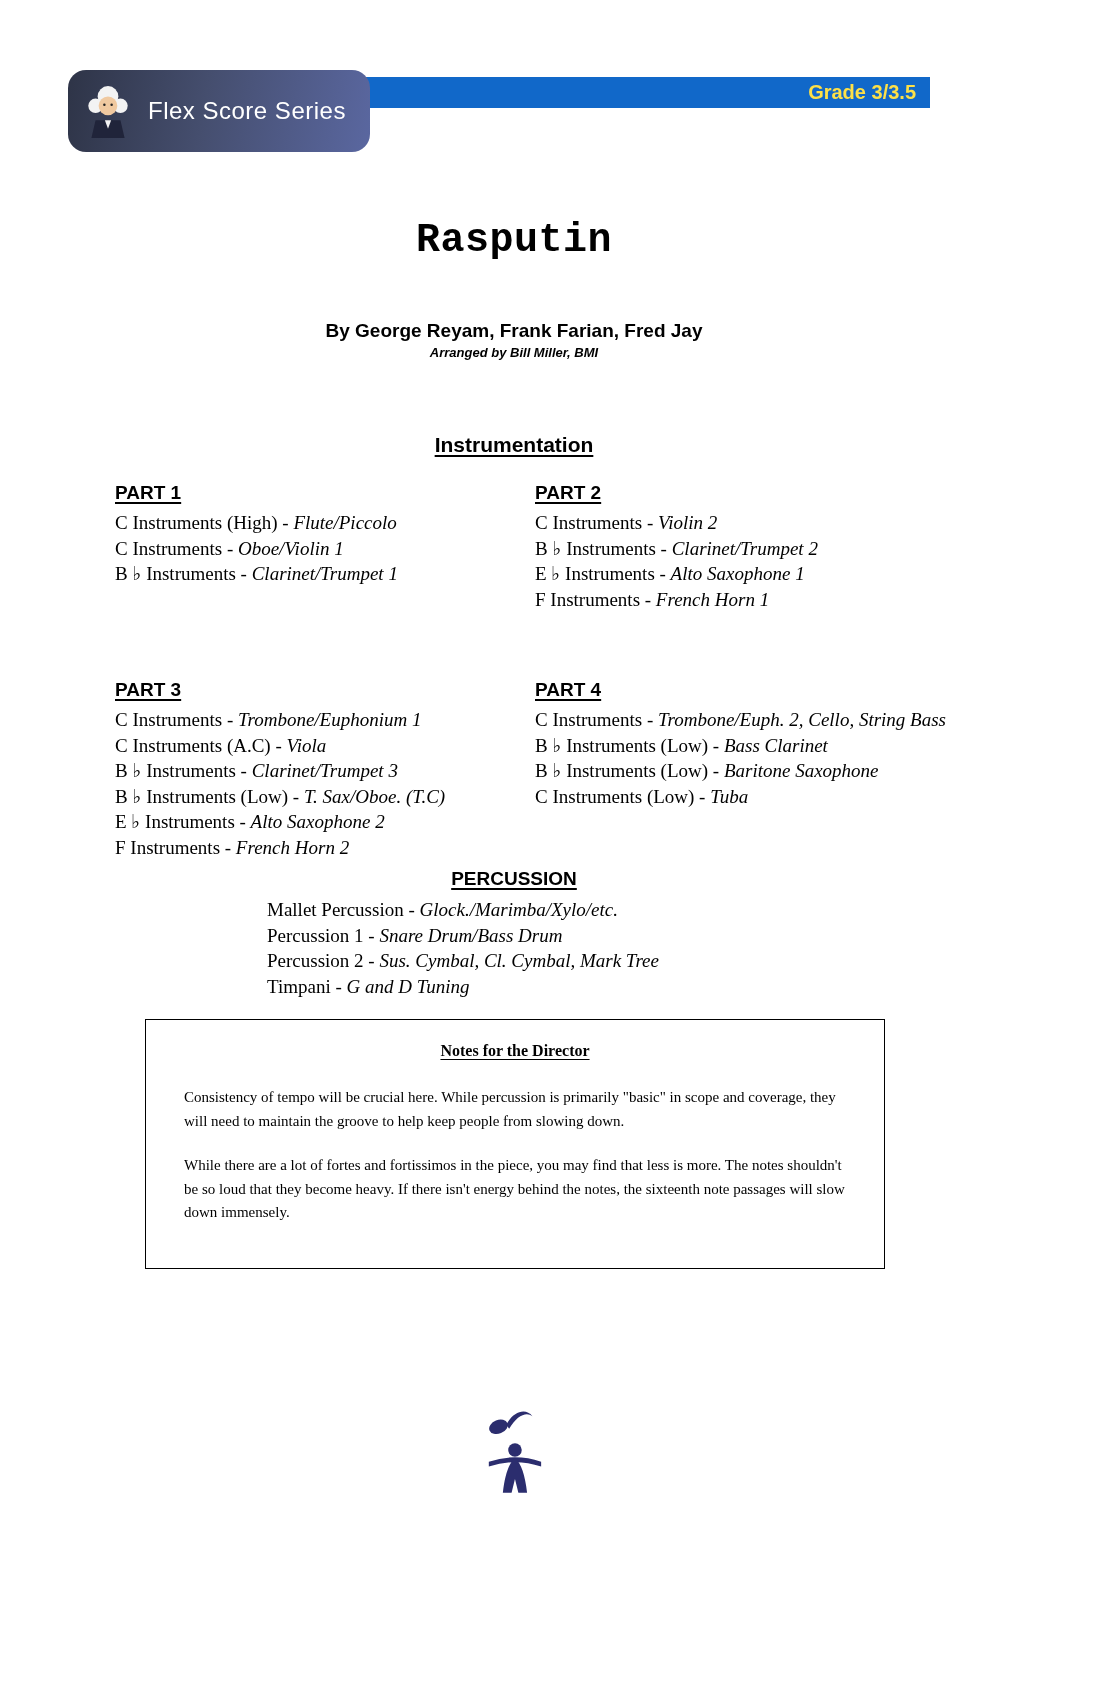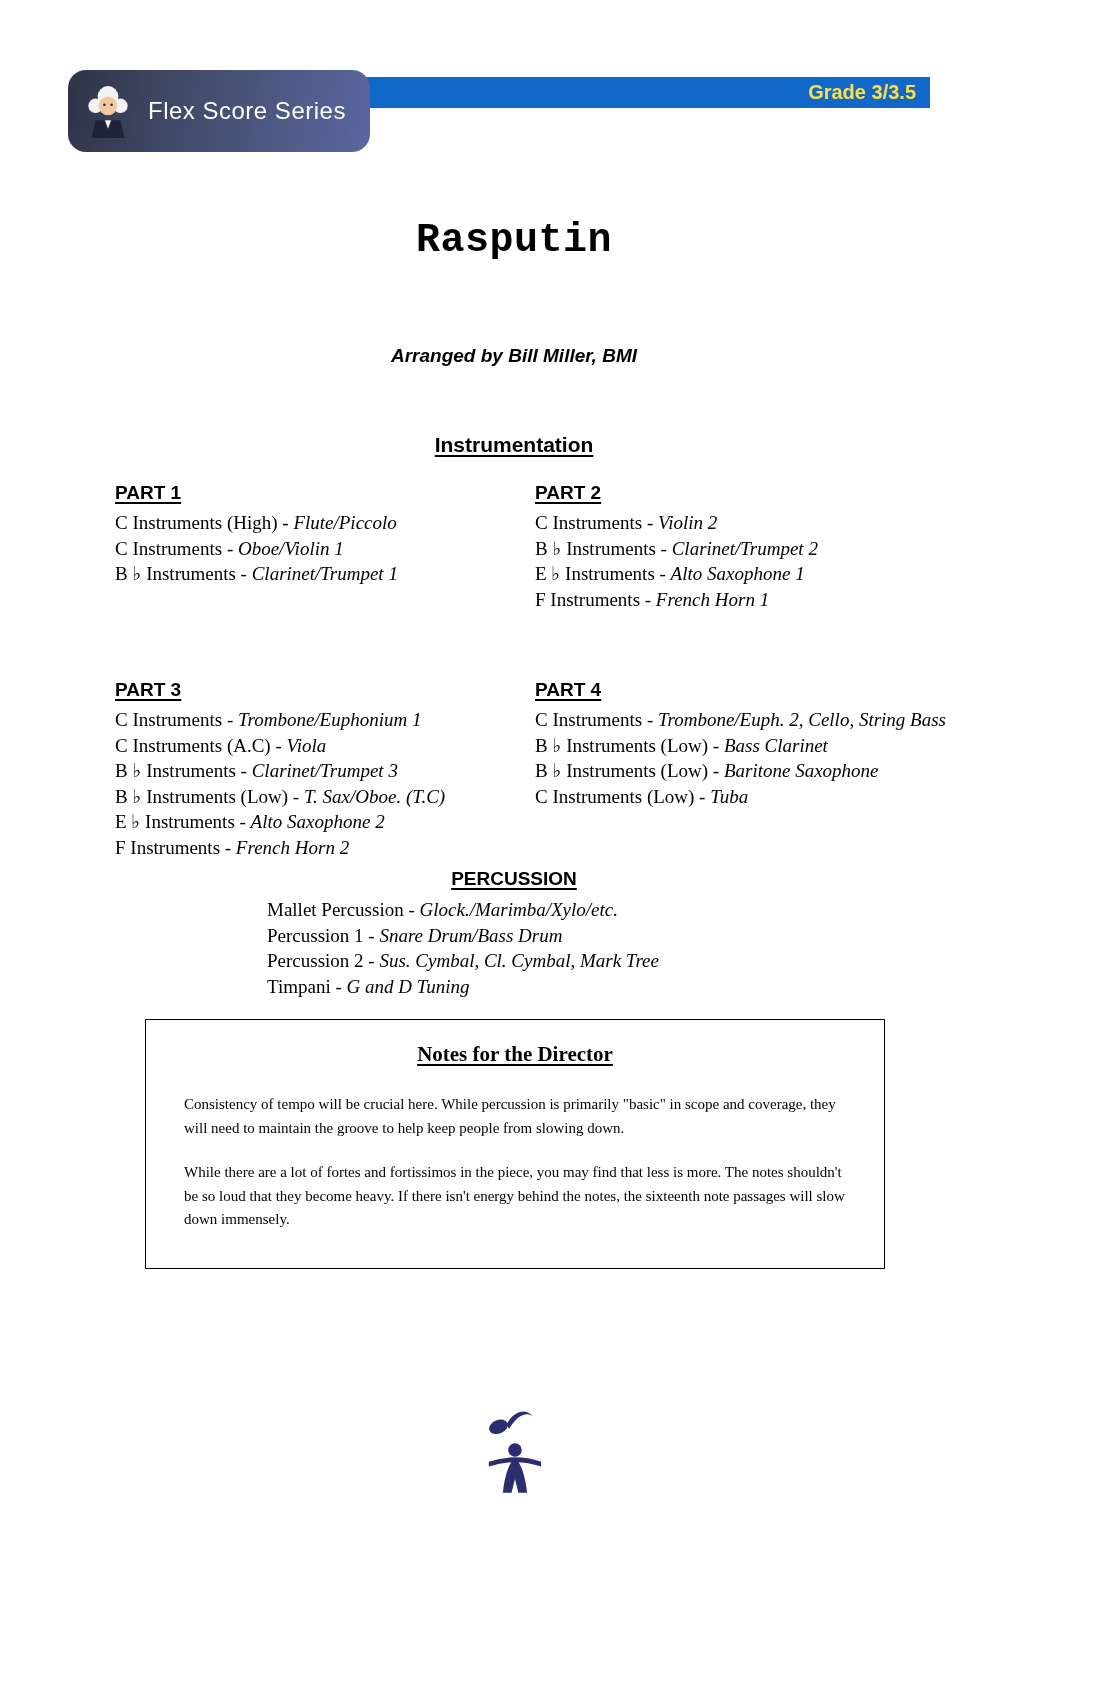"By George Reyam, Frank Farian," div.byline { html: none -> <div>By George Reyam, Frank Farian, Fred Jay</div> }
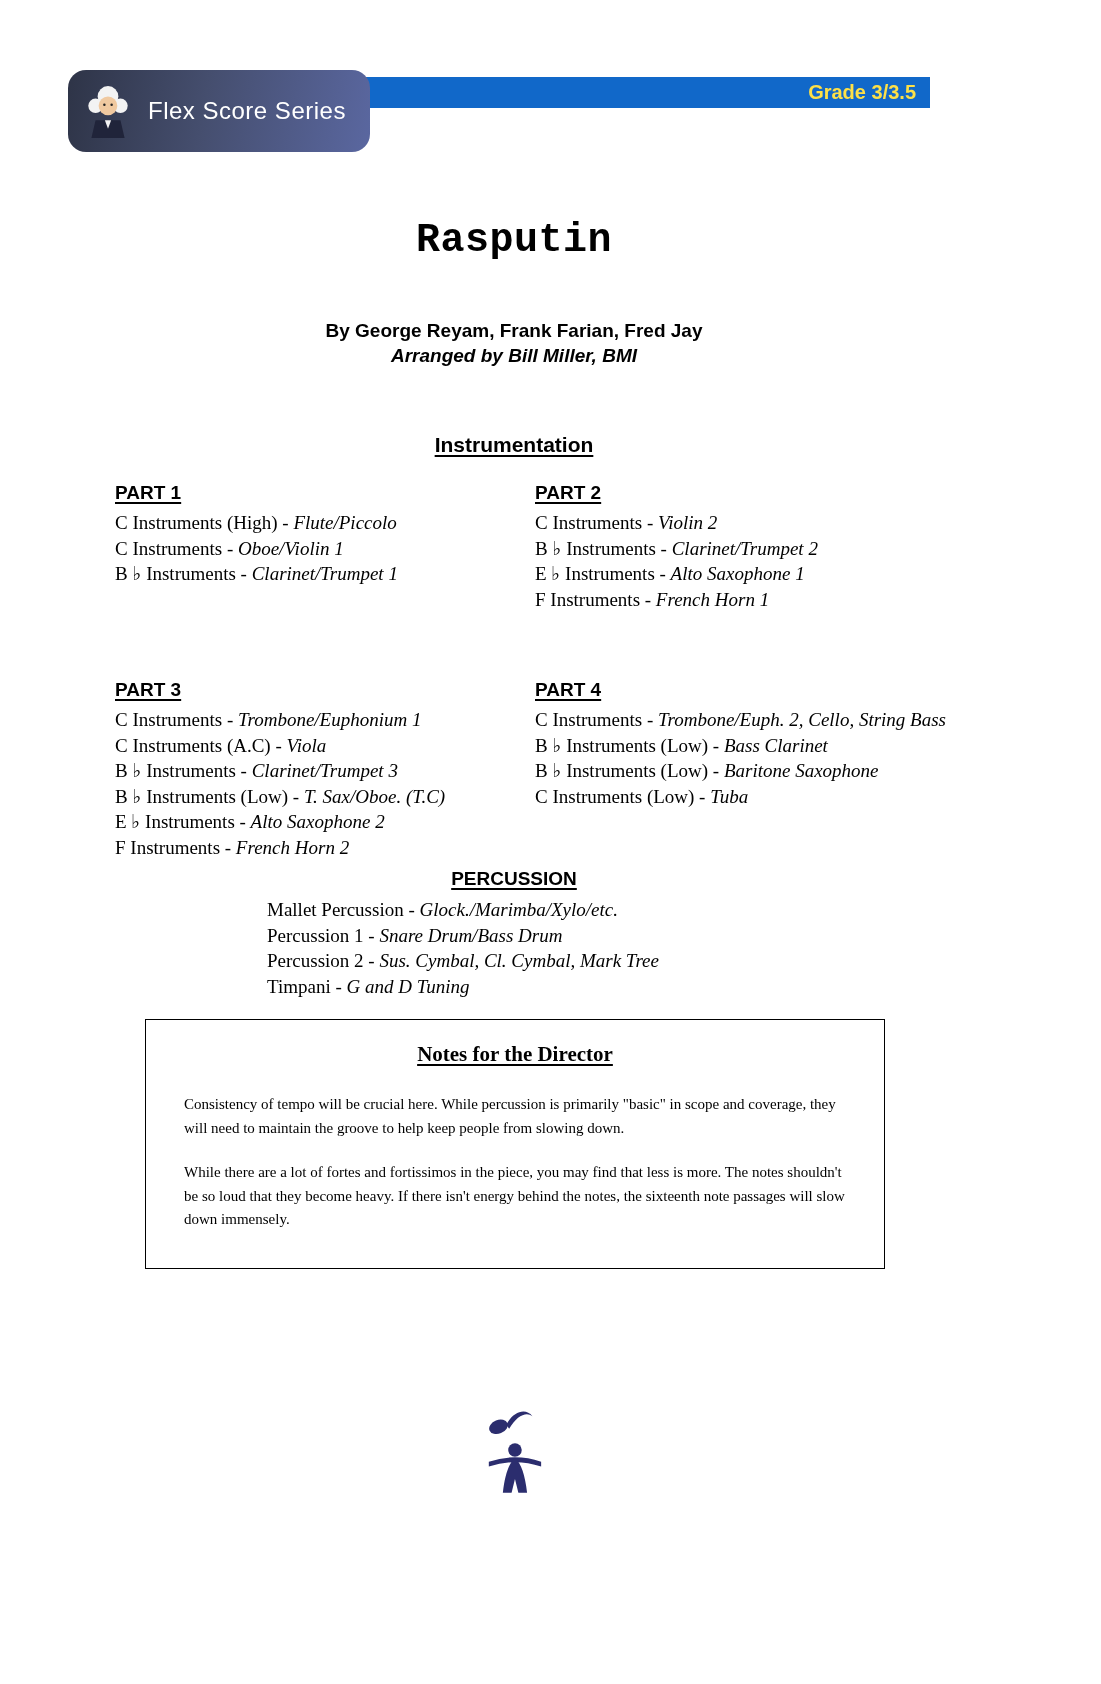"Arranged by Bill Miller, BMI" .arranger { font-size: 19px -> 13px }
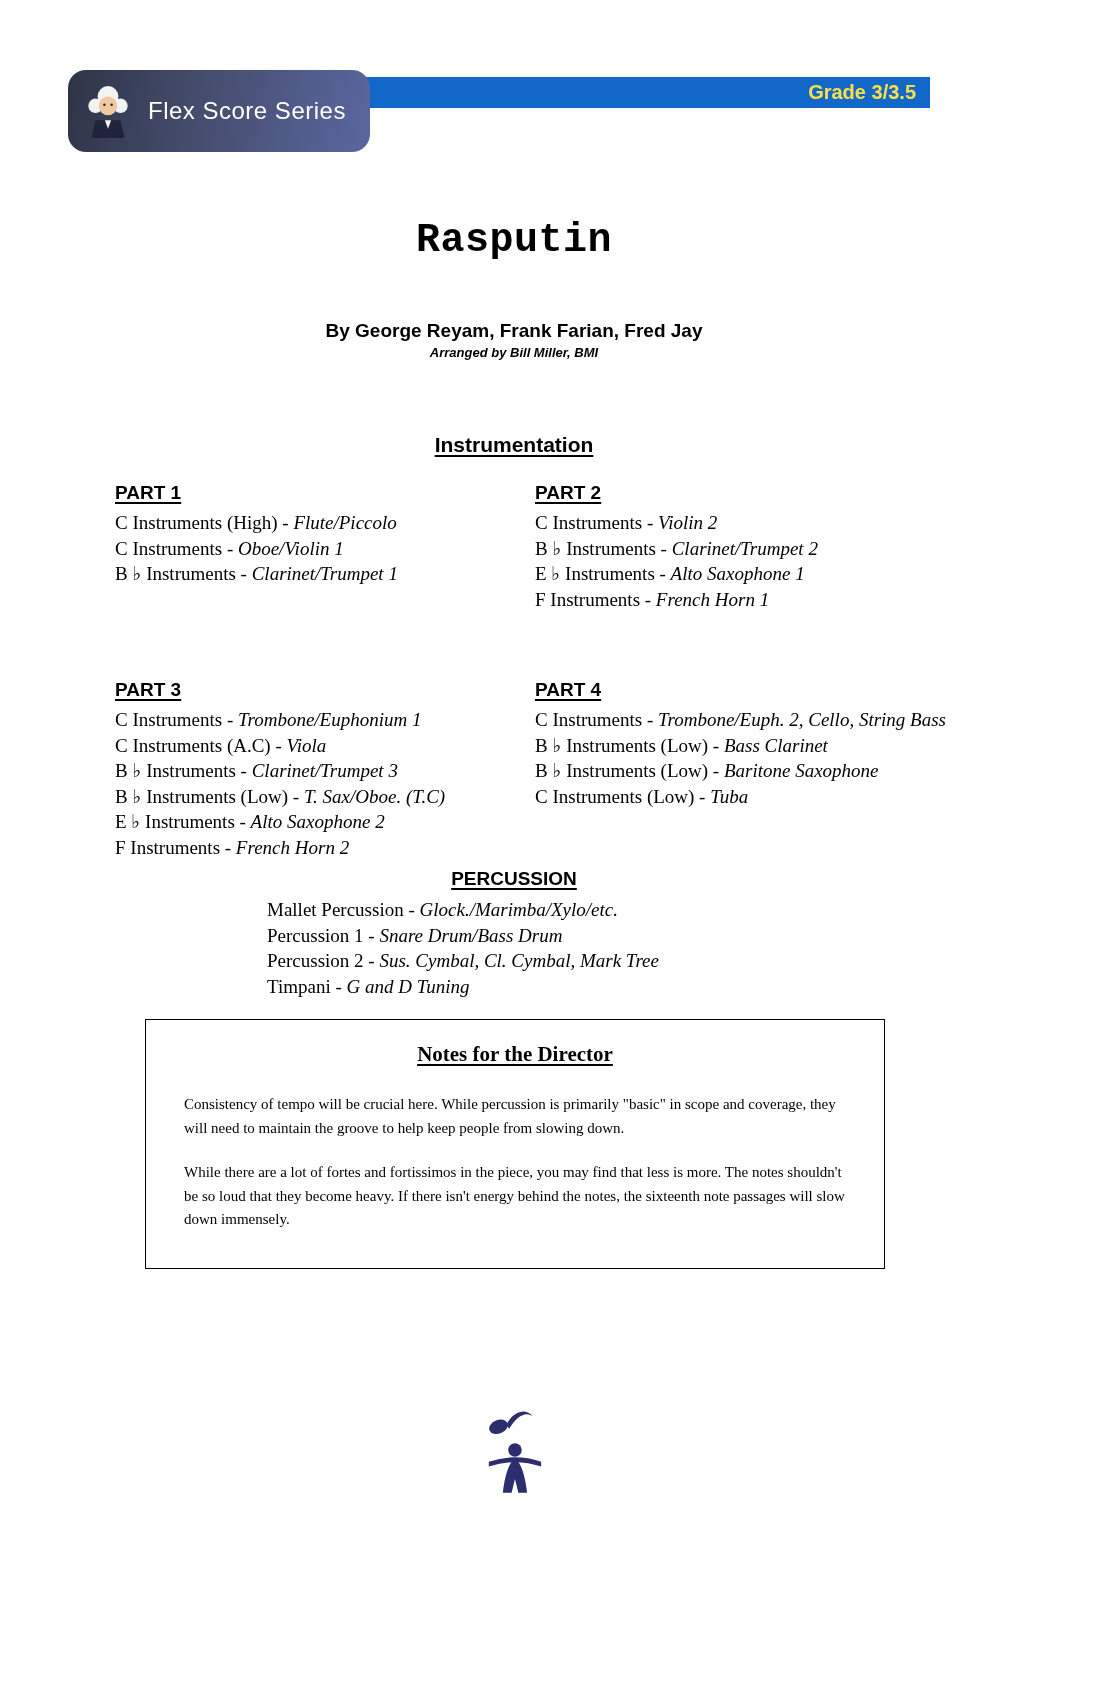"Notes for the Director" .notes-heading { font-size: 21px -> 16px }
